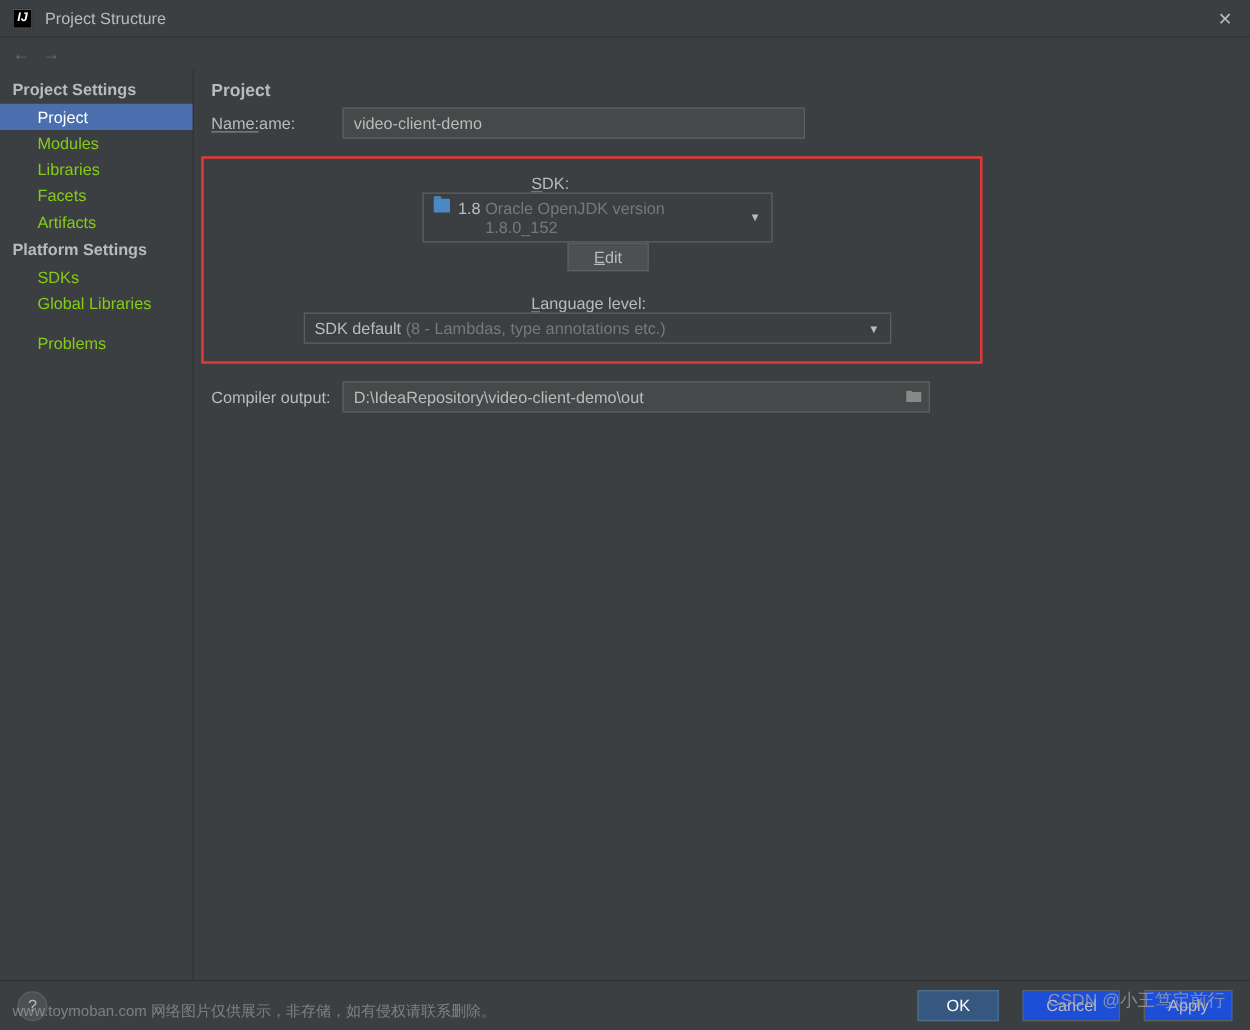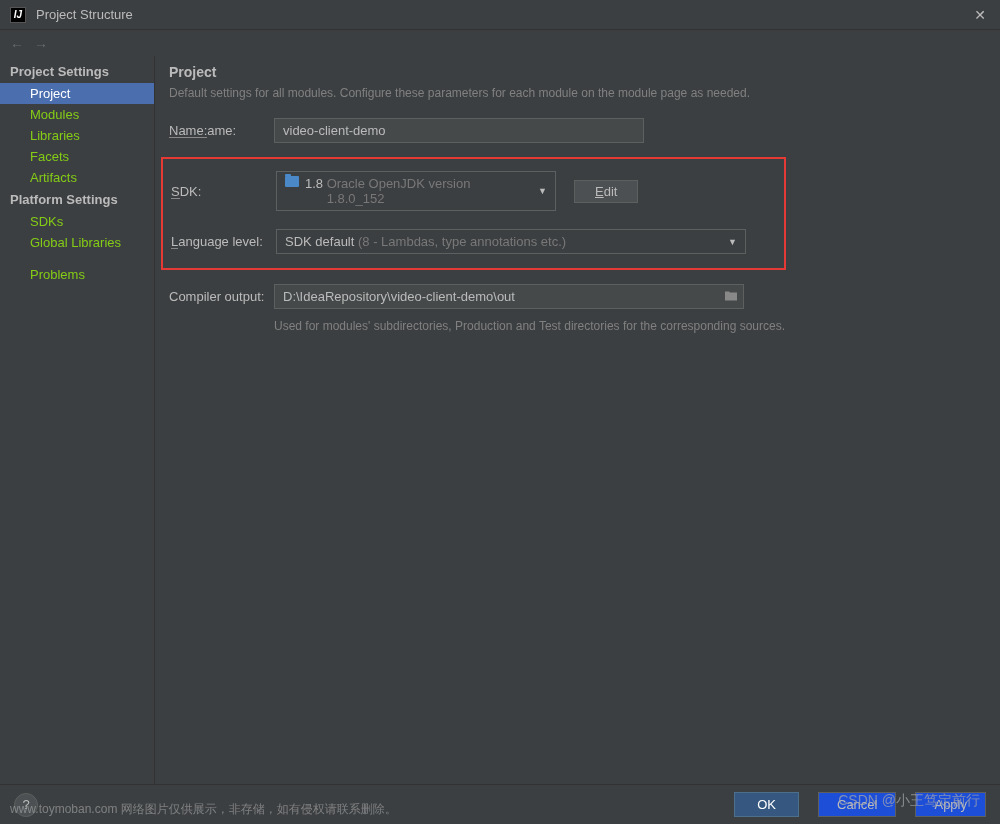"Default settings for all modules." div.desc { html: <div>Default settings for all modules. Configure these parameters for each module on the module page as needed.</div> -> none }
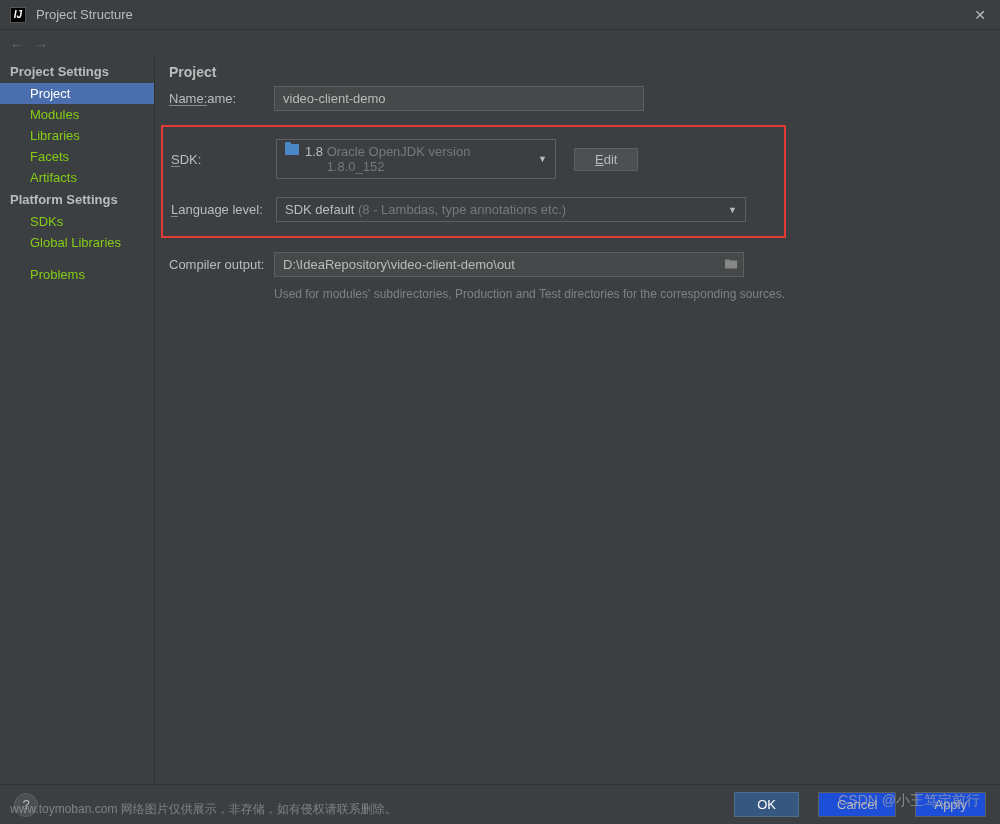"SDK:" .highlight-box .form-row { flex-direction: none -> column }
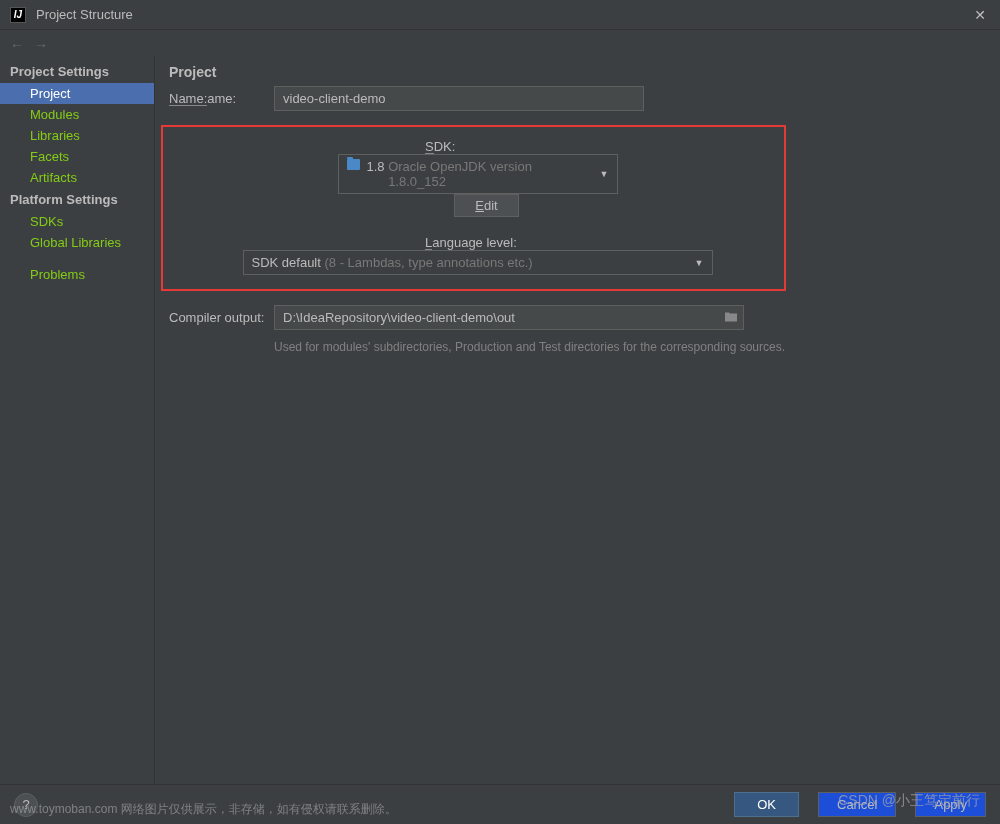"Used for modules' subdirectories," div.helper-text { html: <div>Used for modules' subdirectories, Production and Test directories for the corresponding sources.</div> -> none }
